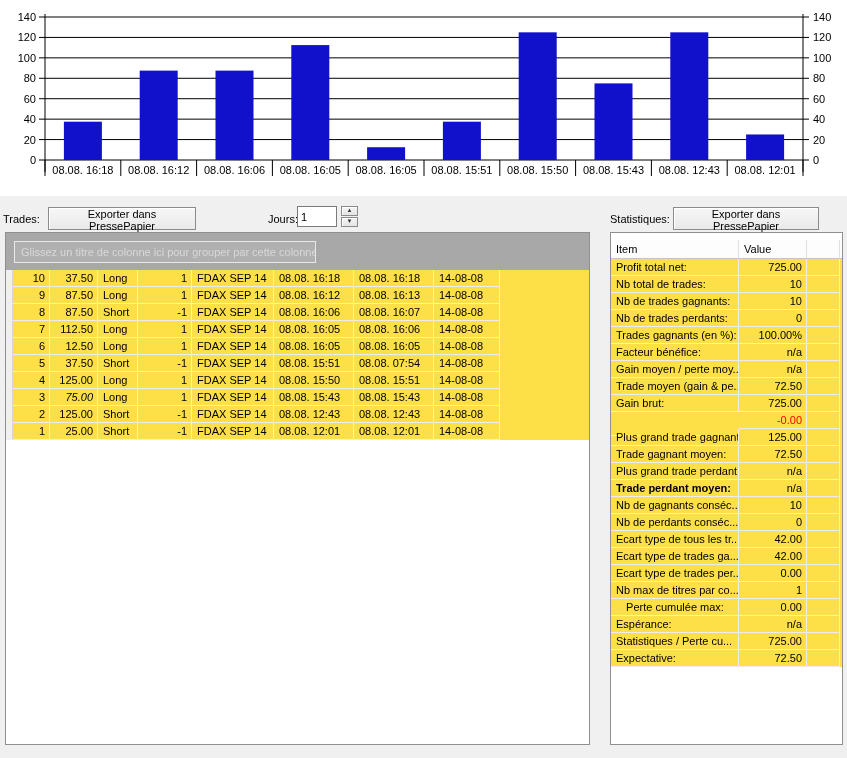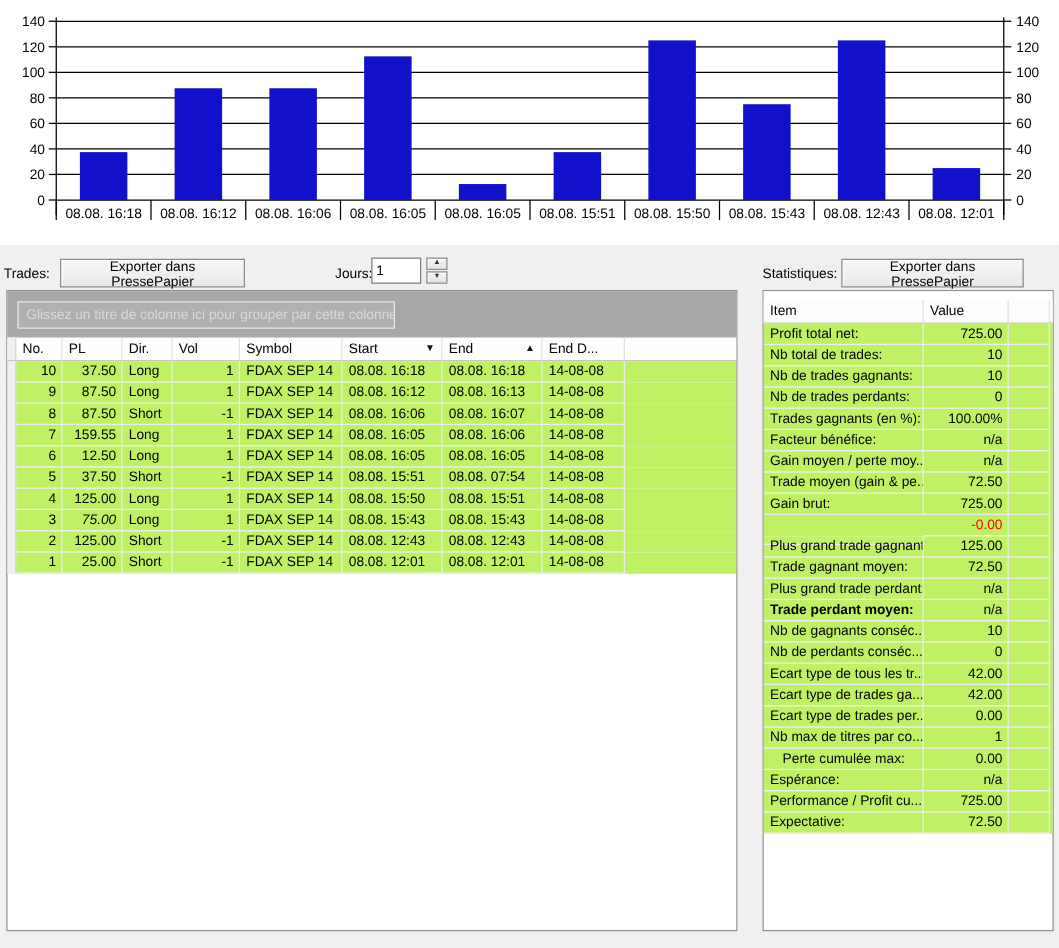"Profit total net:" .grid-row { background: #bef264 -> #fde047 }
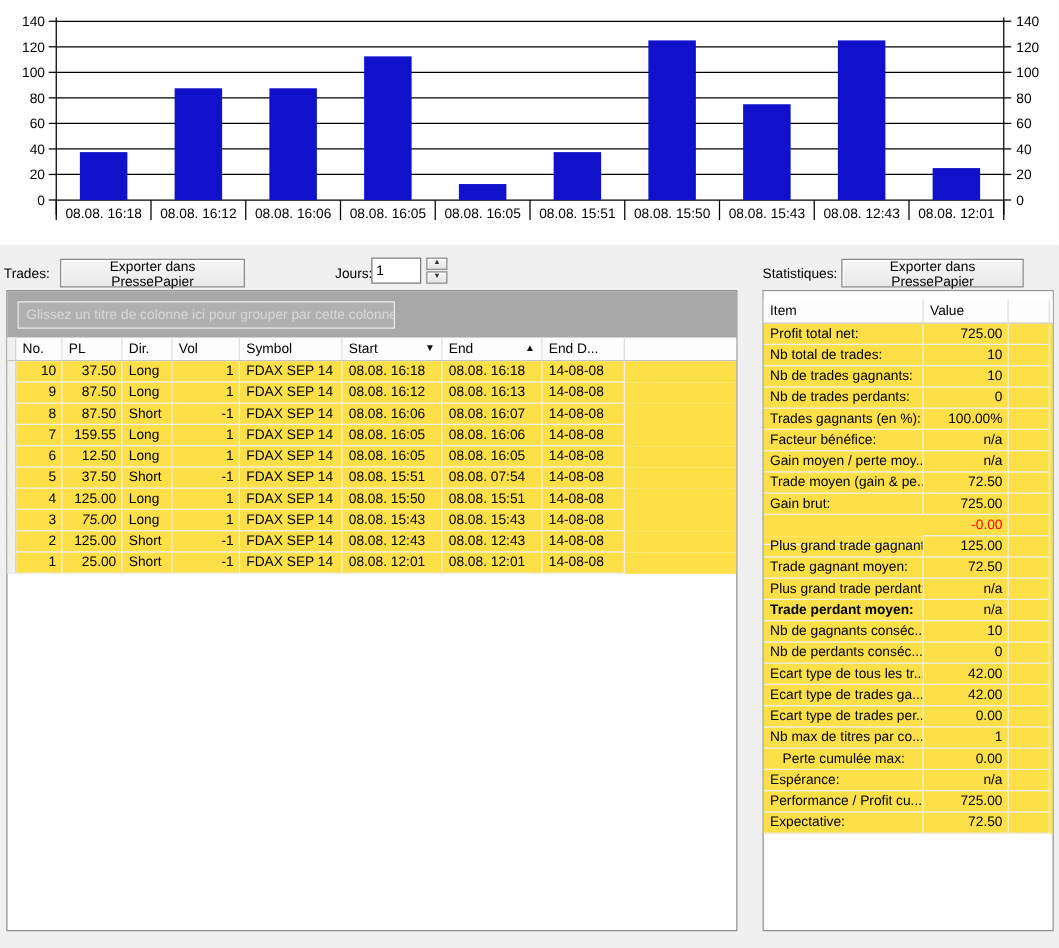"No." div.grid-header { html: <div> <div></div> <div>No.</div> <div>PL</div> <div>Dir.</div> <div>Vol</div> <div>Symbol</div> <div>Start<span>▼</span></div> <div>End<span>▲</span></div> <div>End D...</div> </div> -> none }
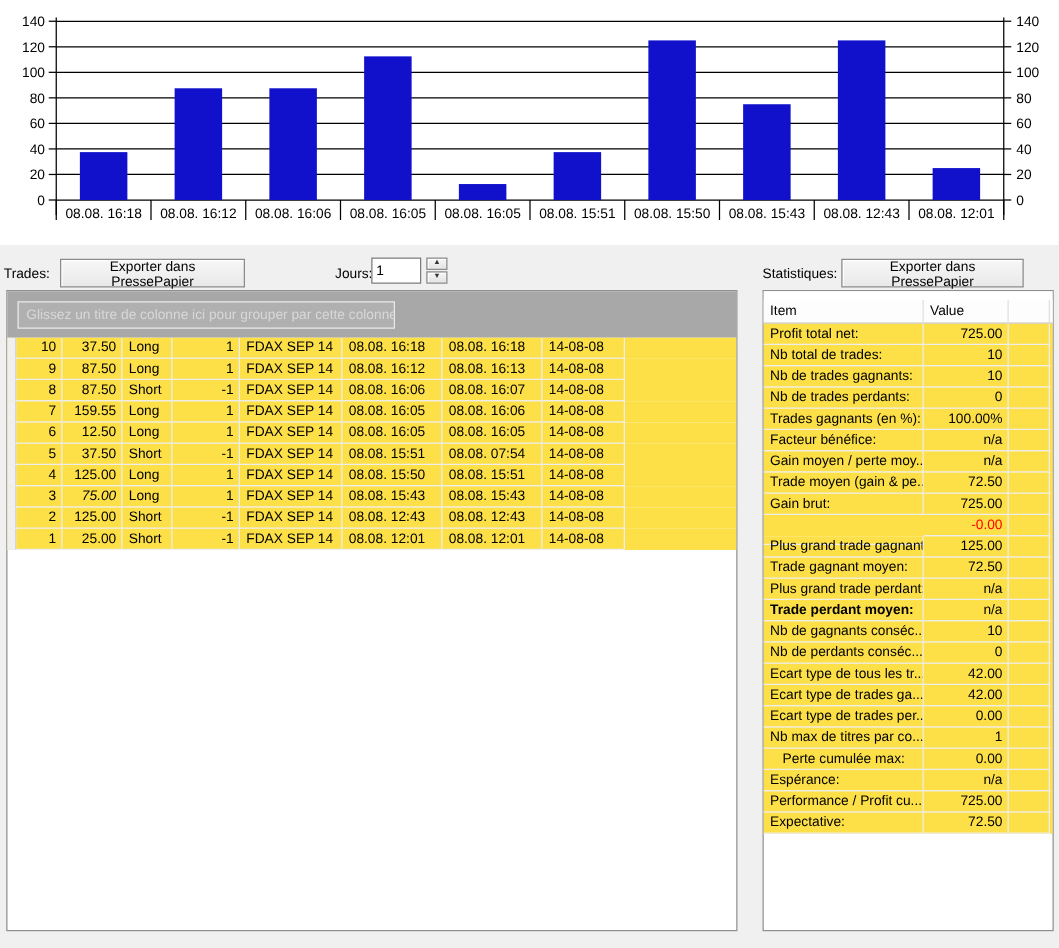"159.55" div.cell { text: 159.55 -> 112.50 }
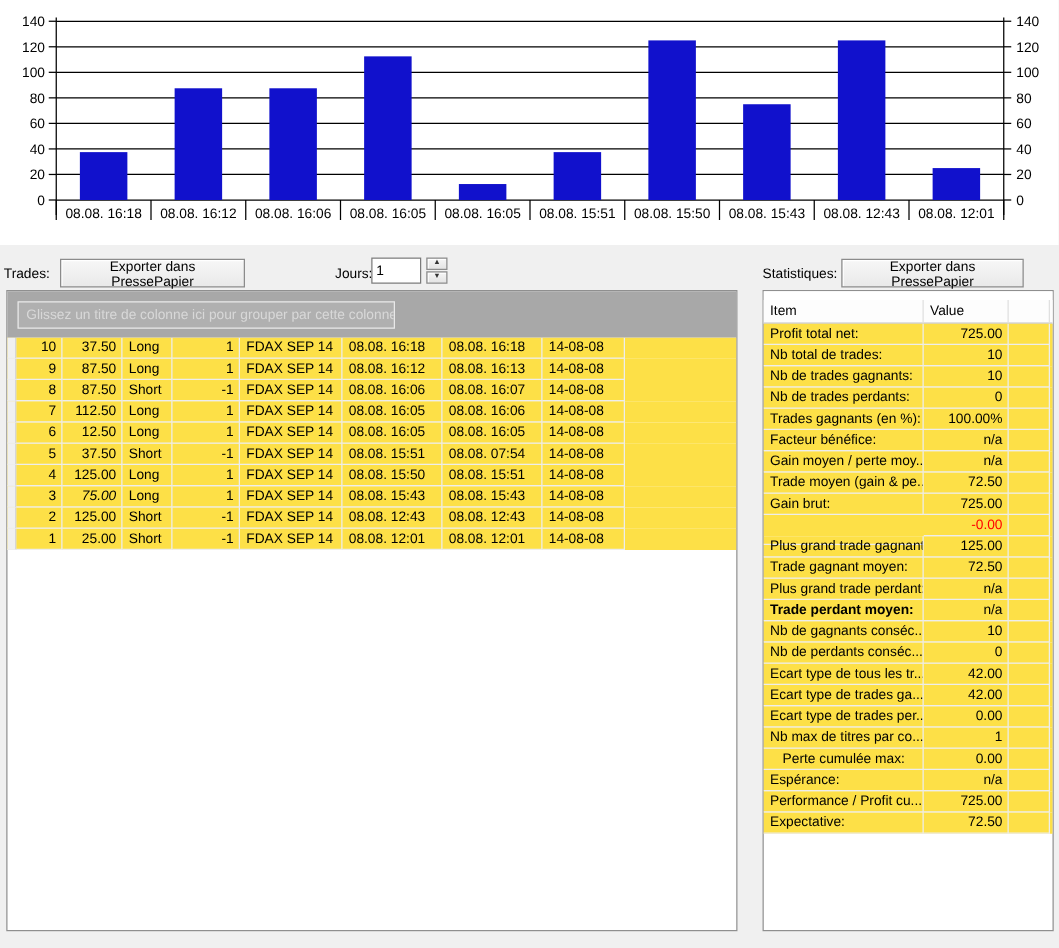"Performance / Profit cu..." div.cell { text: Performance / Profit -> Statistiques / Perte }
